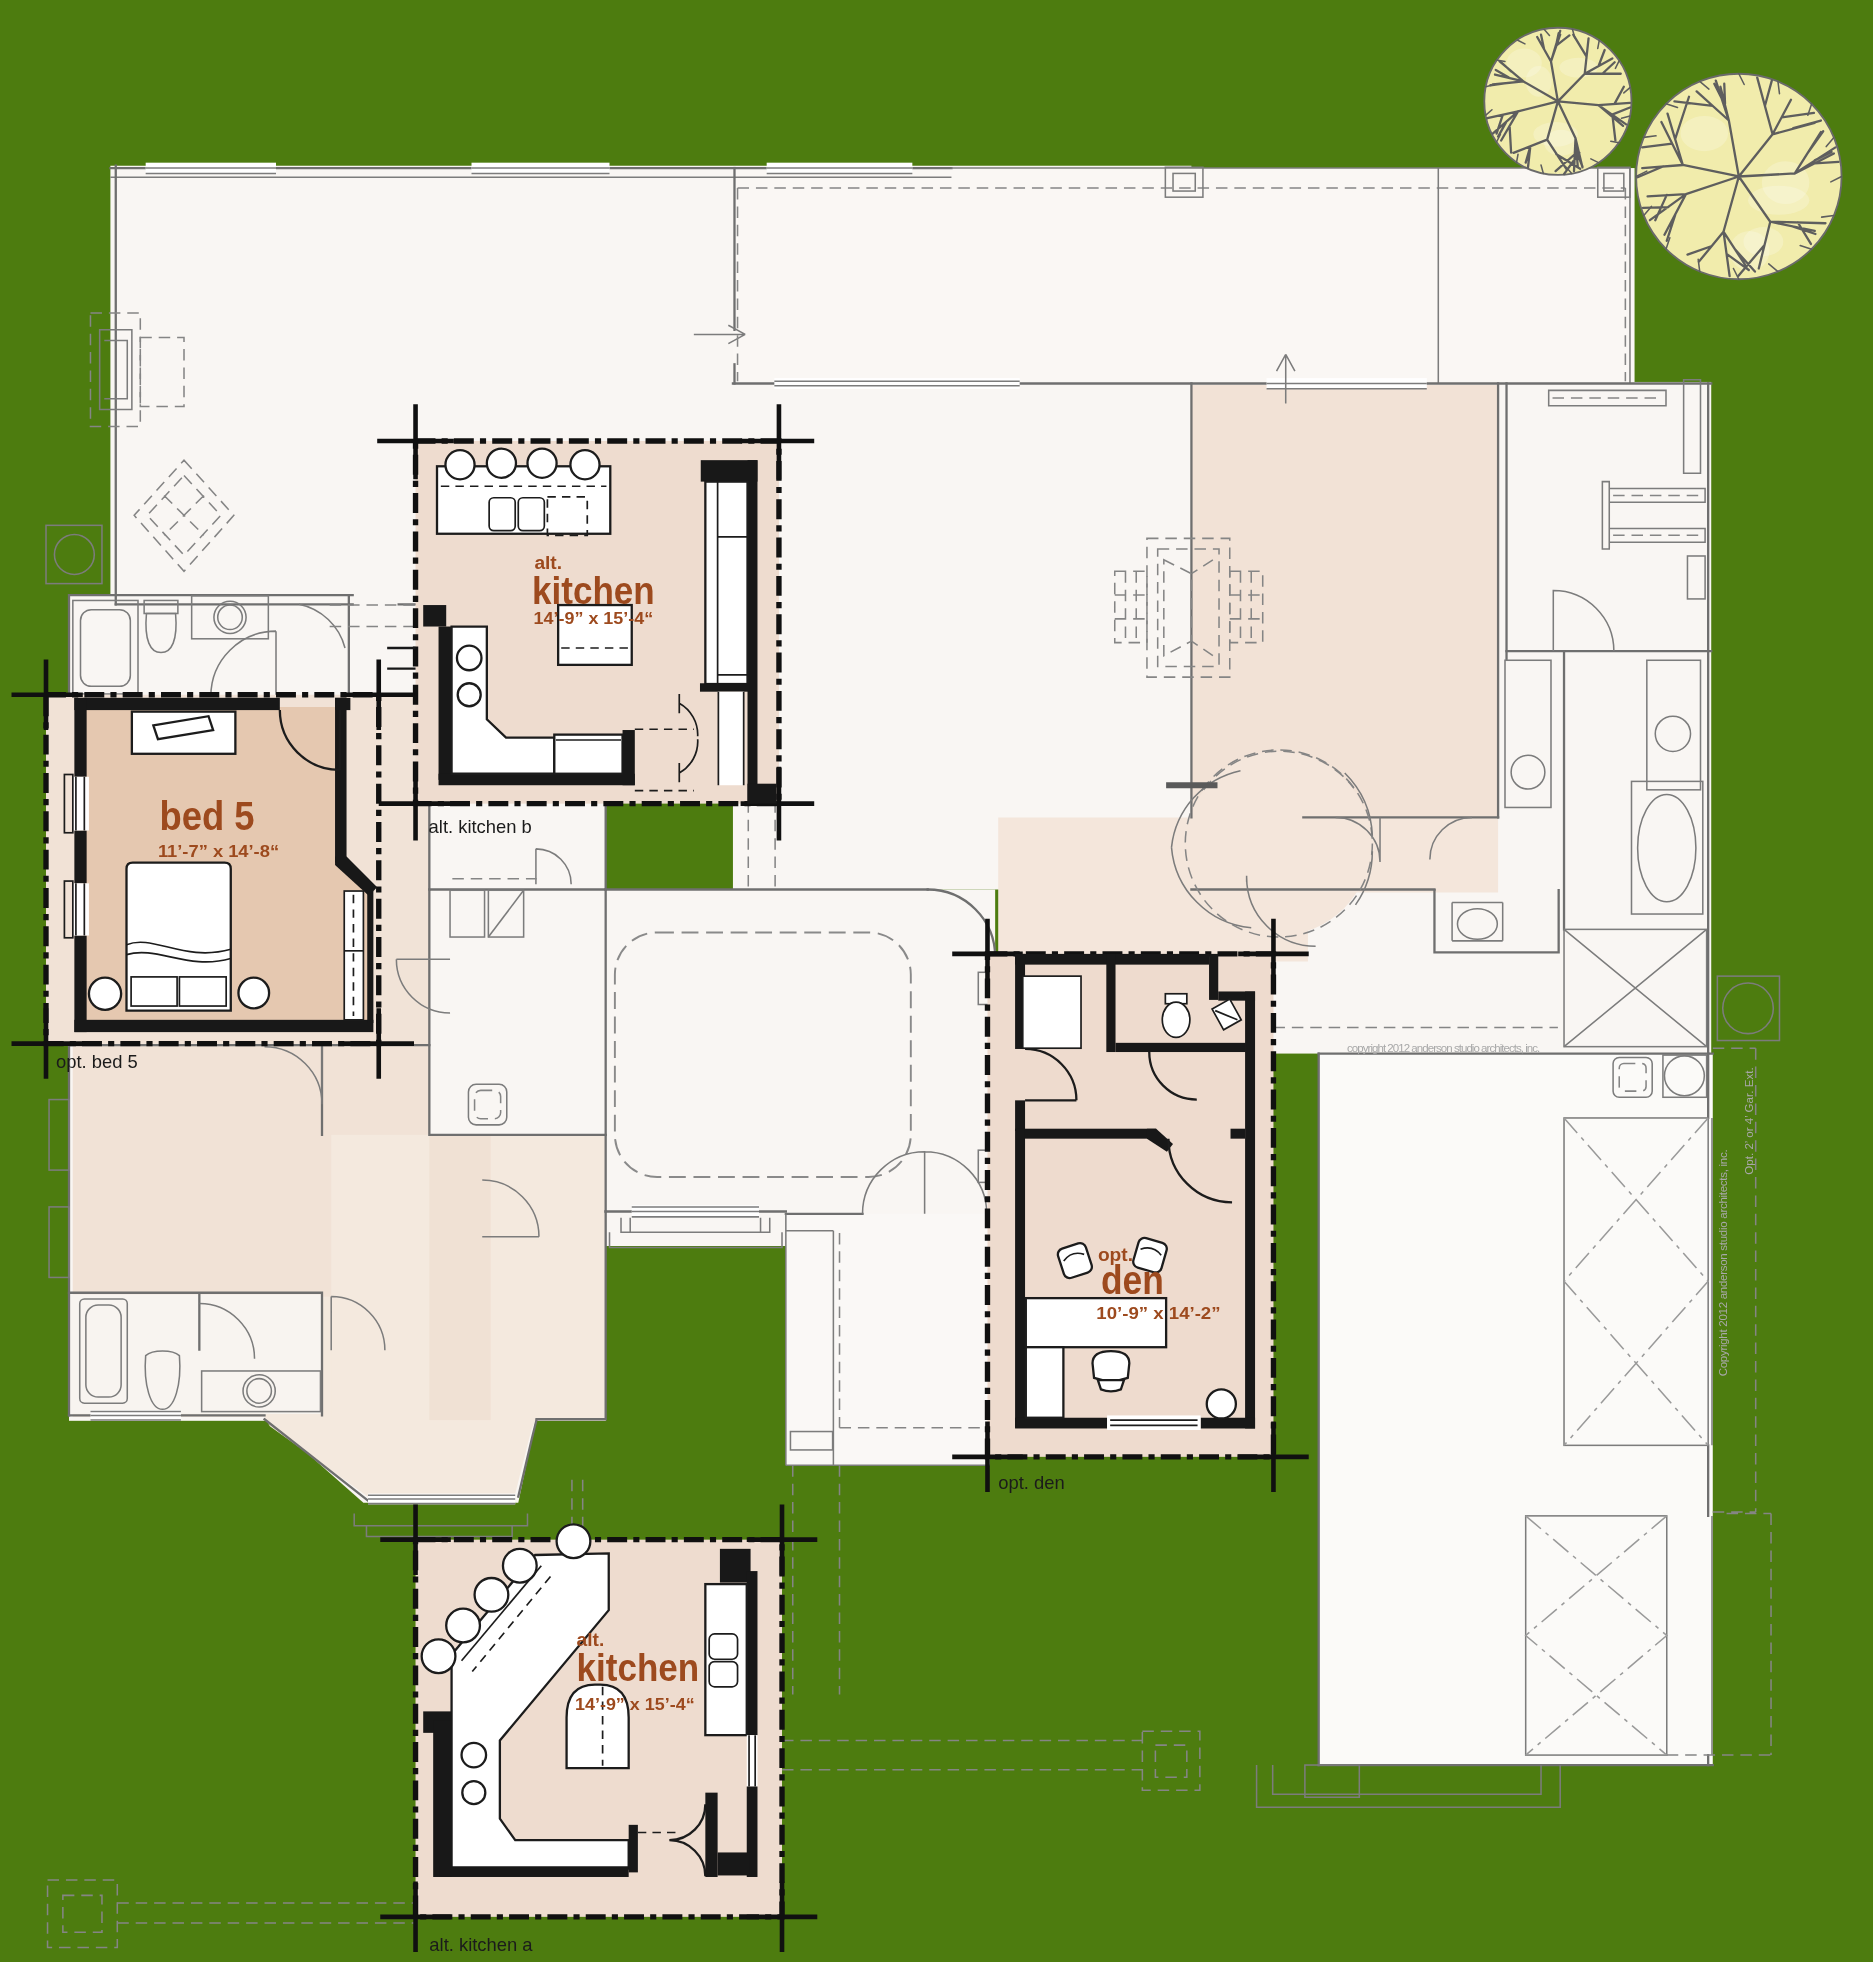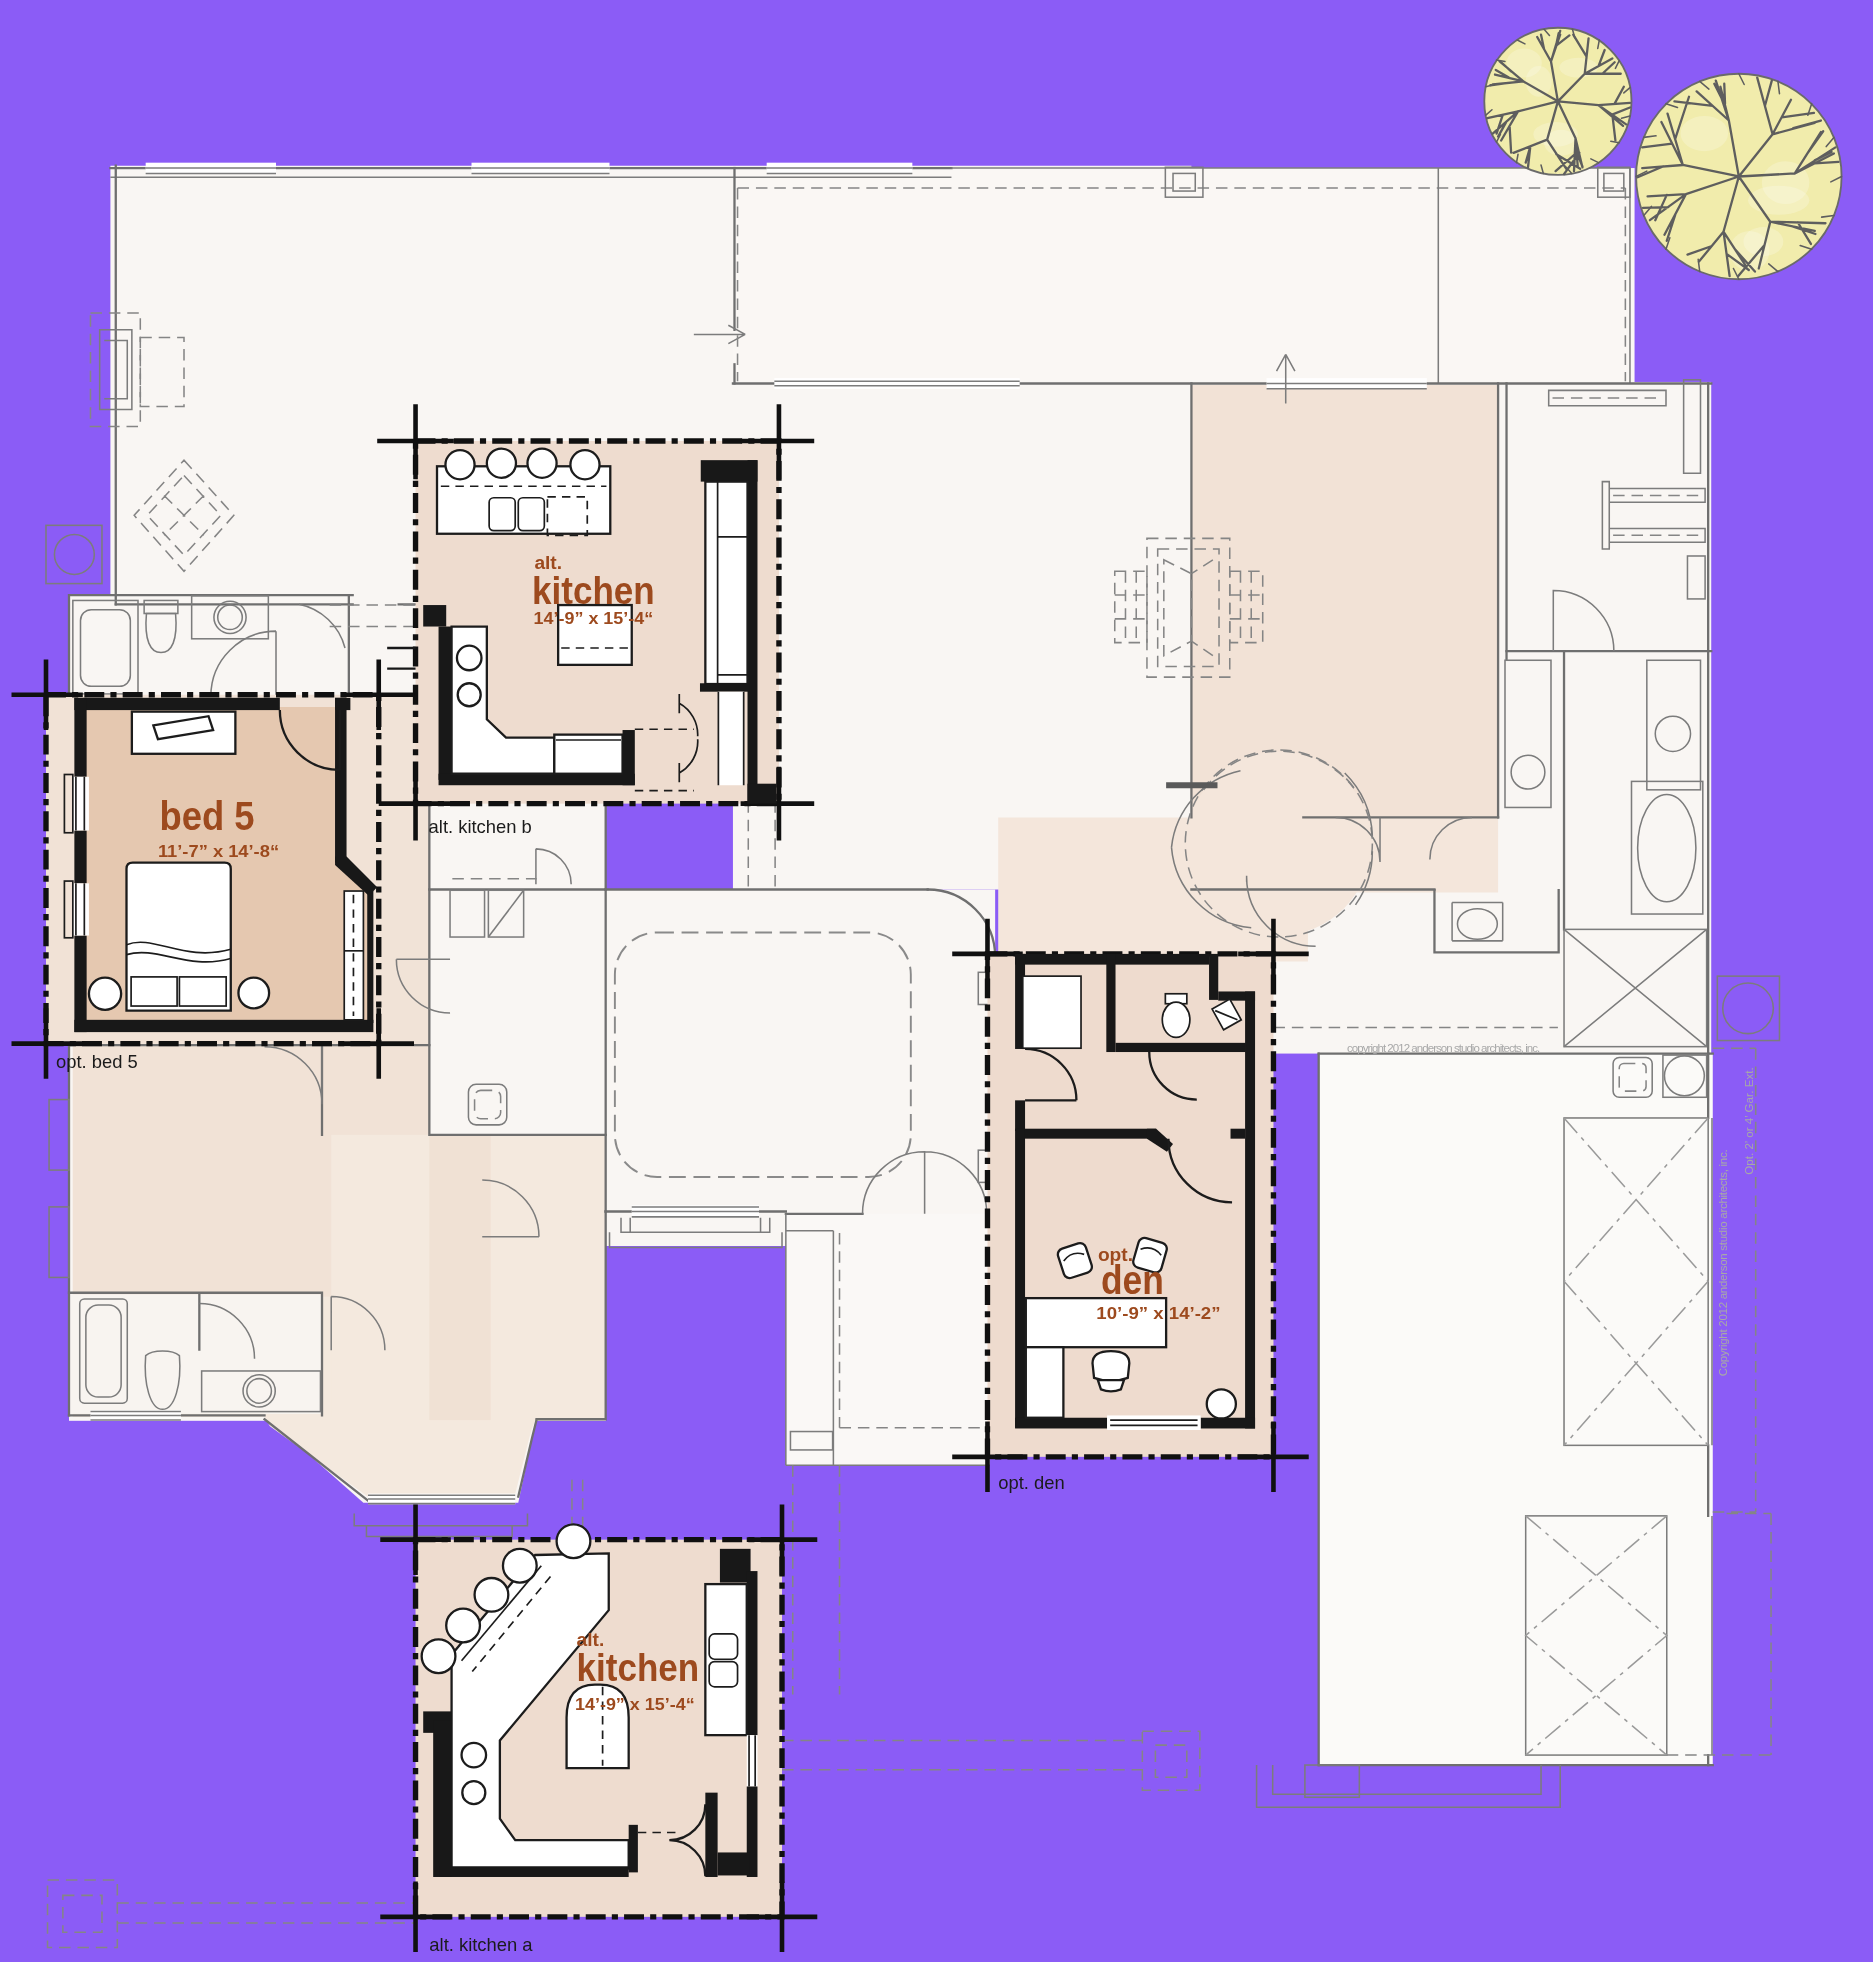"alt." .page { background: #8b5cf6 -> #4d7c0f }
